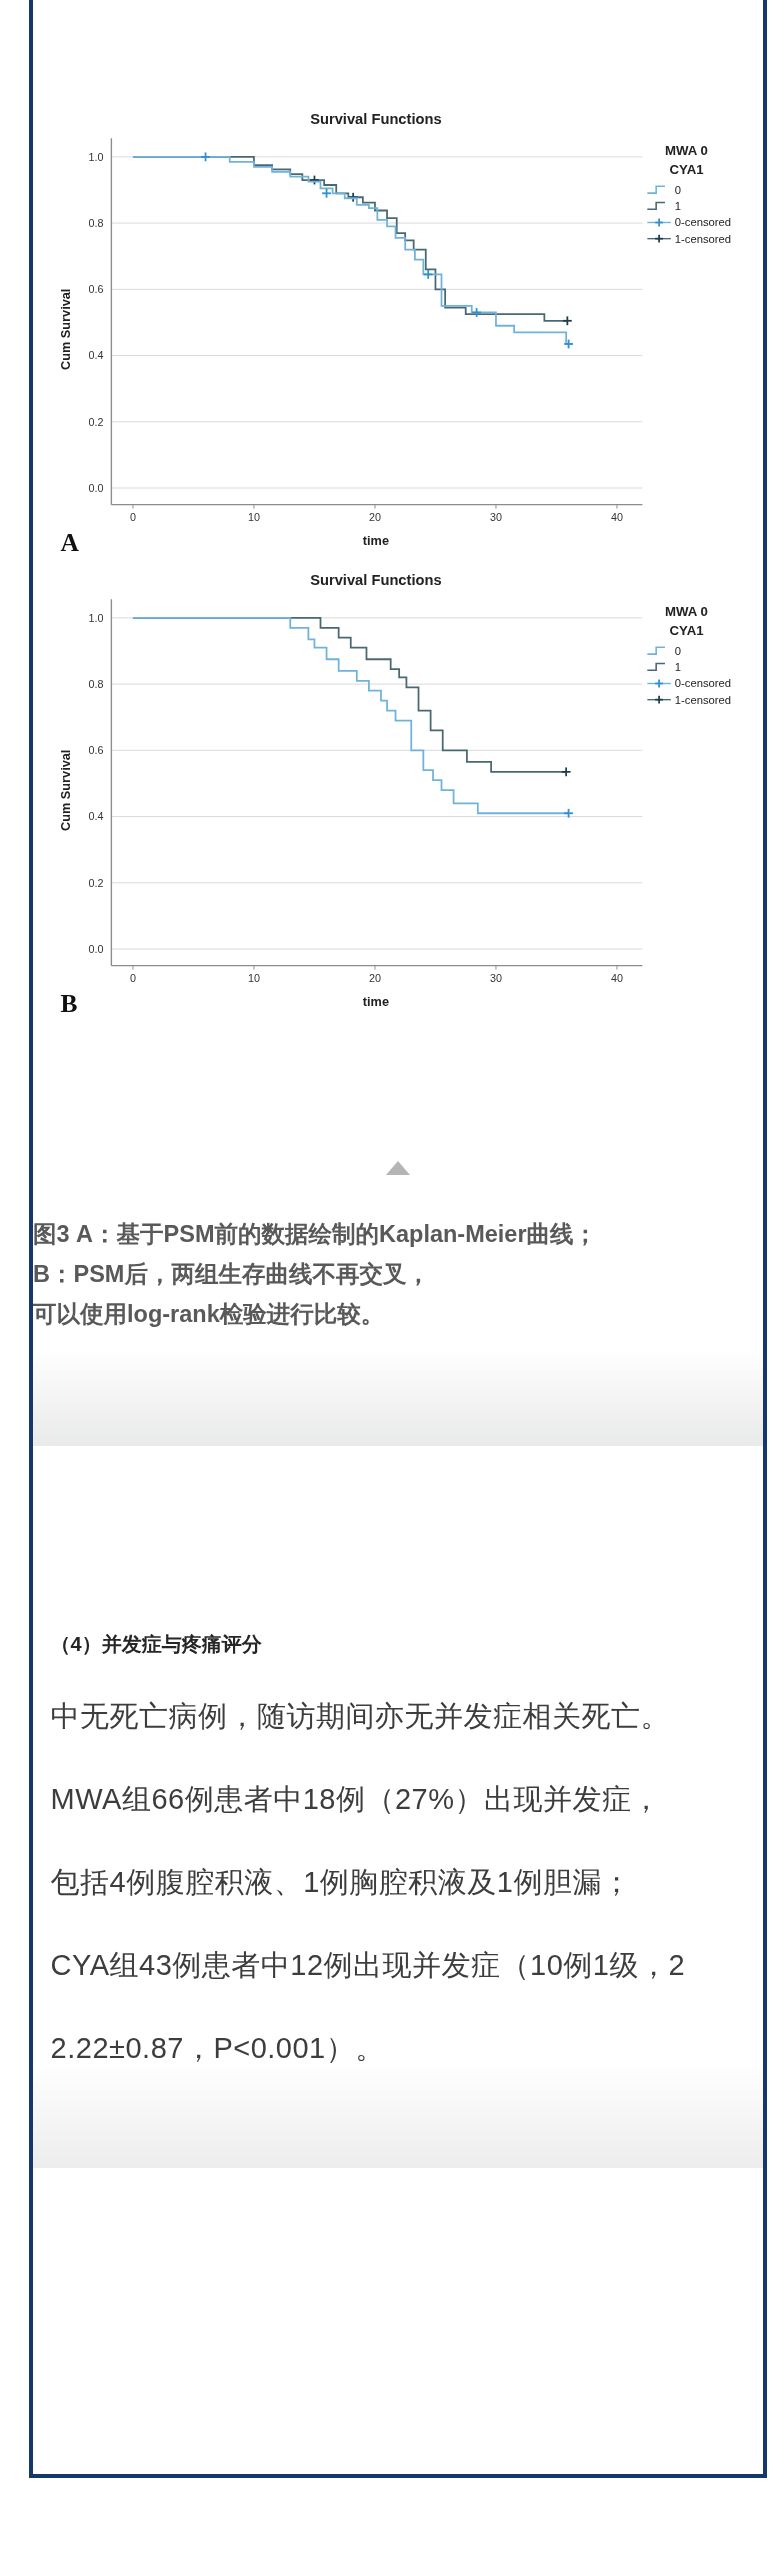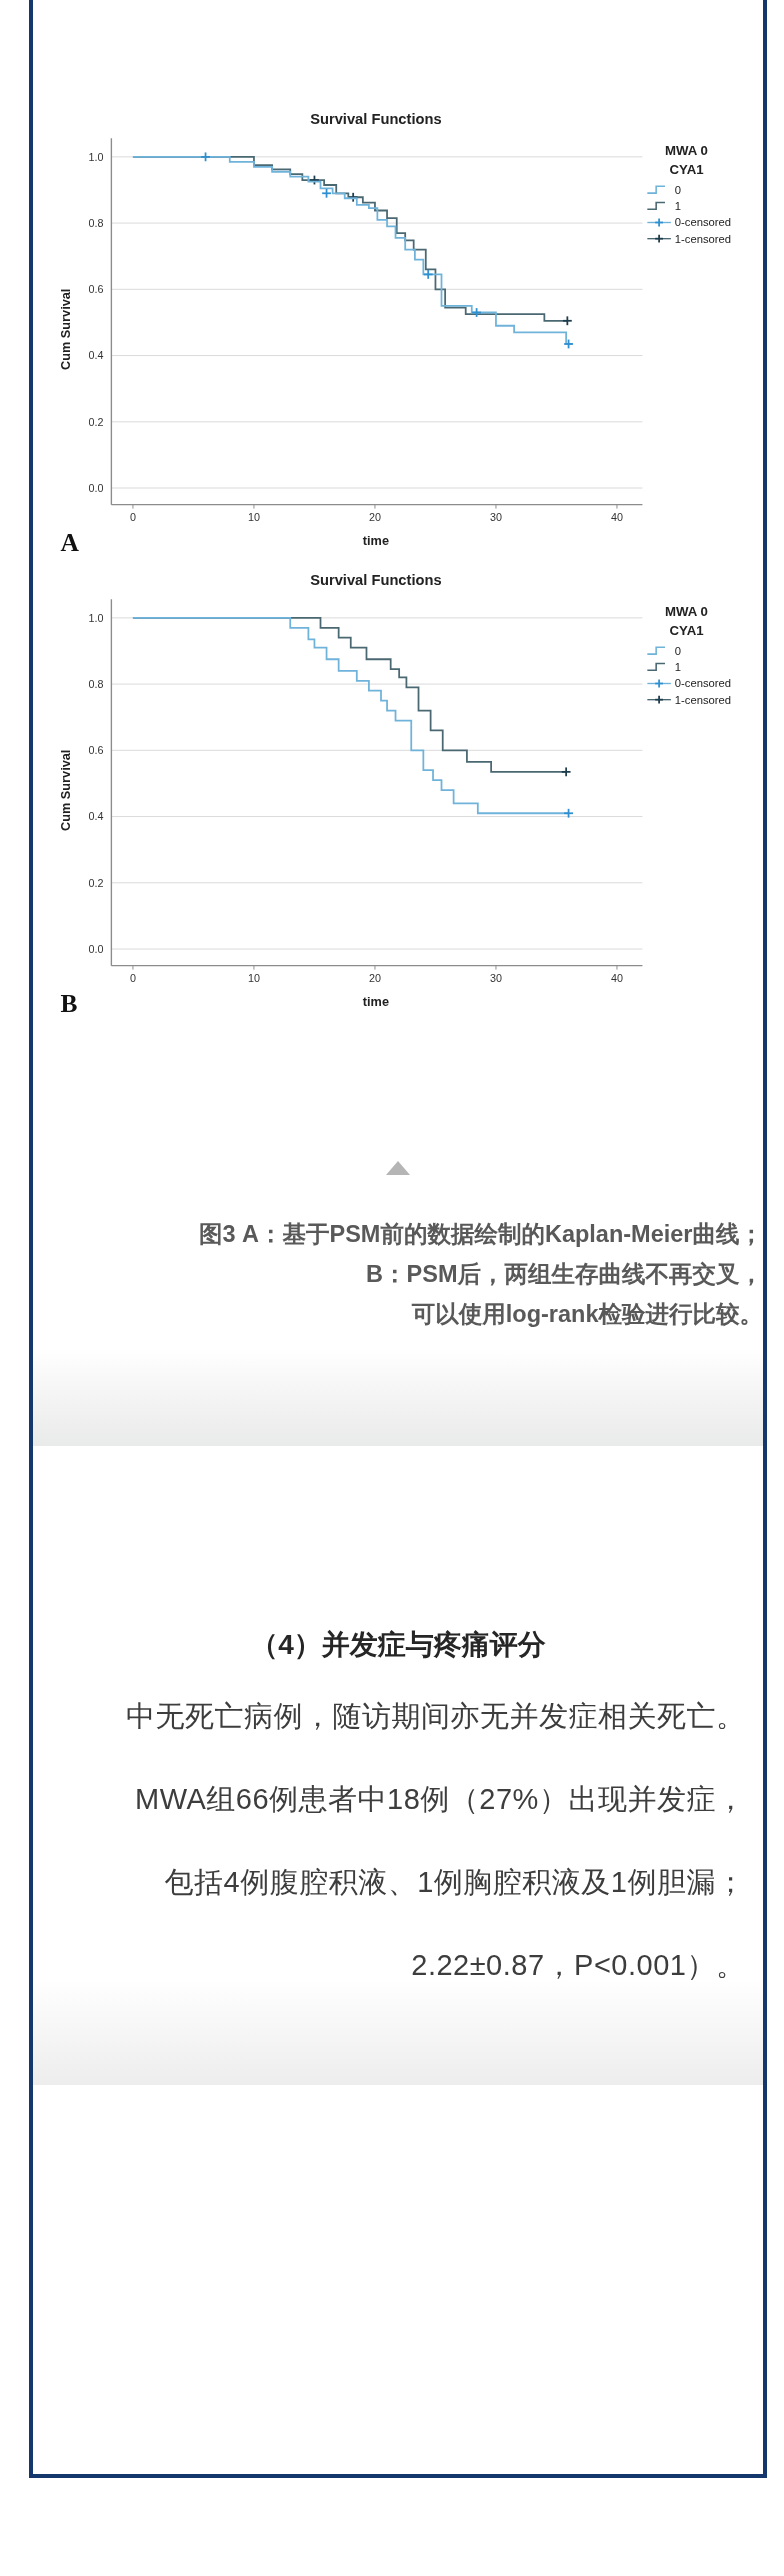"图3 A：基于PSM前的数据绘制的Kaplan-Meier曲线；" .caption { text-align: right -> left }
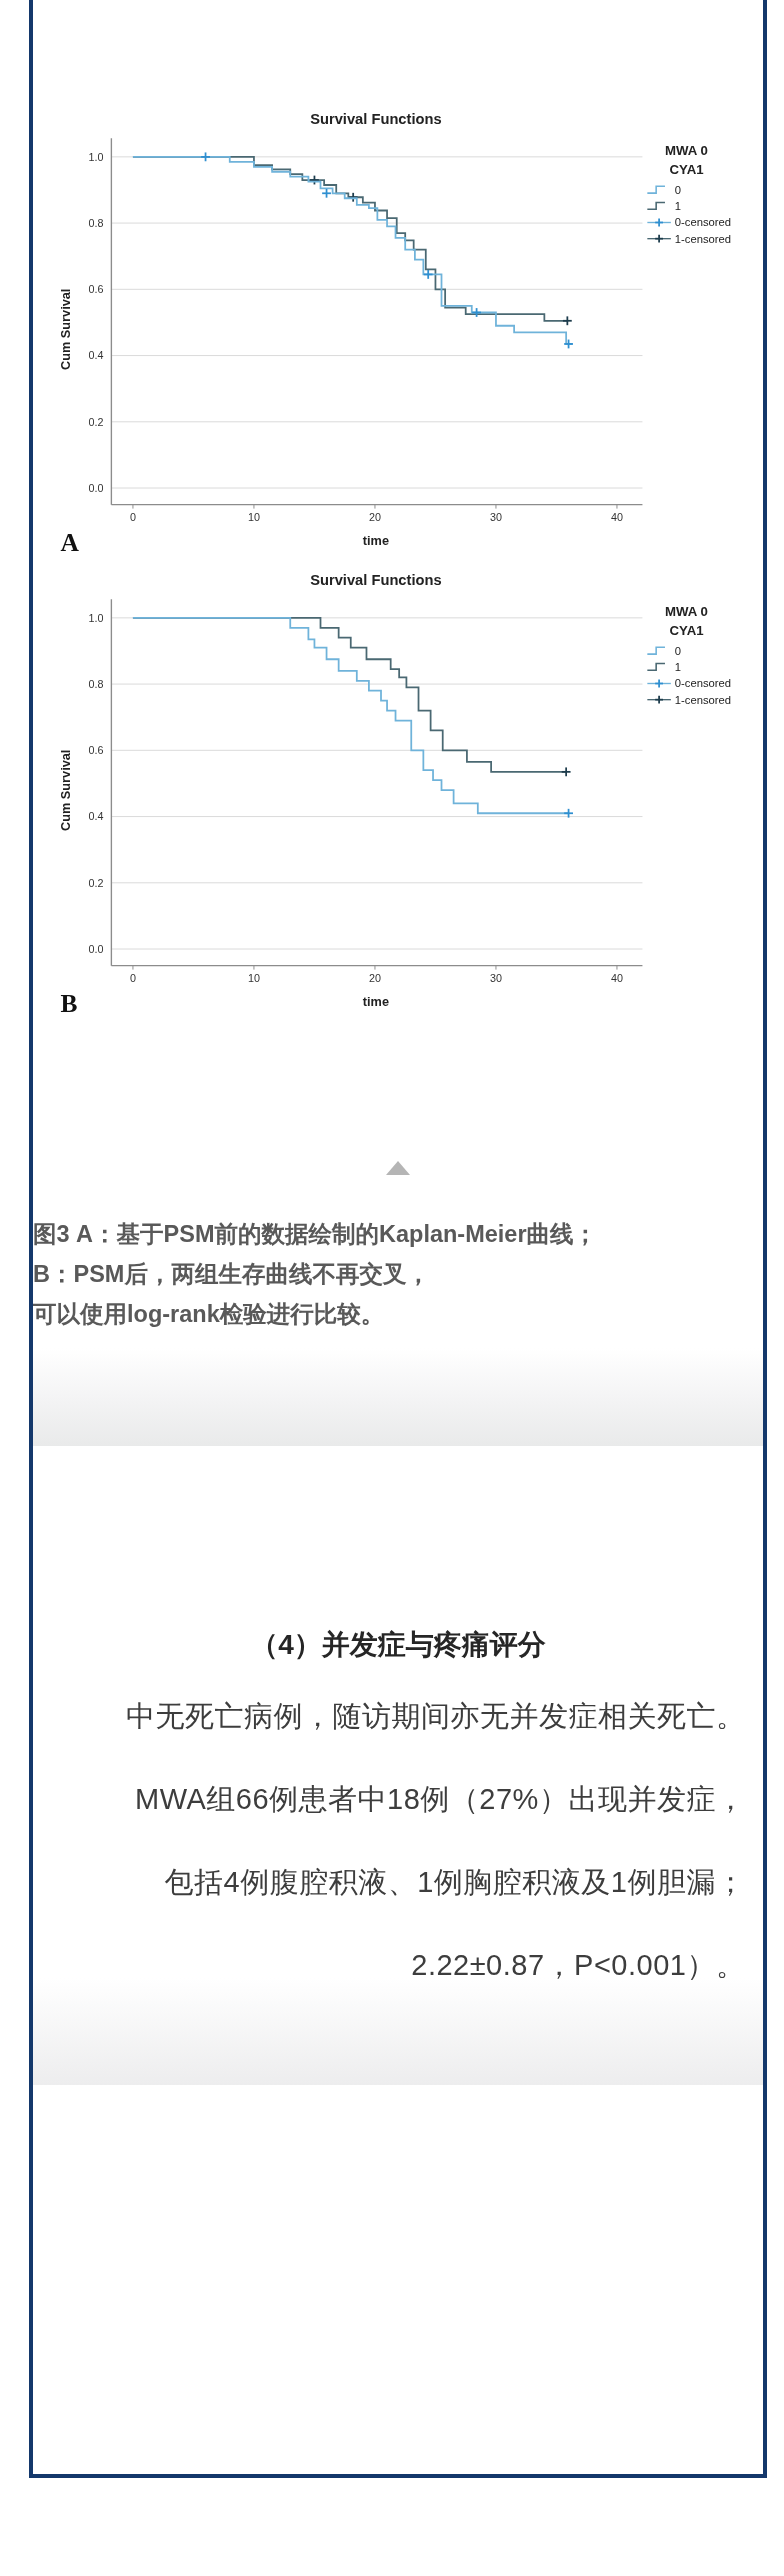"（4）并发症与疼痛评分" .section-heading { font-size: 28px -> 20px; text-align: center -> none }
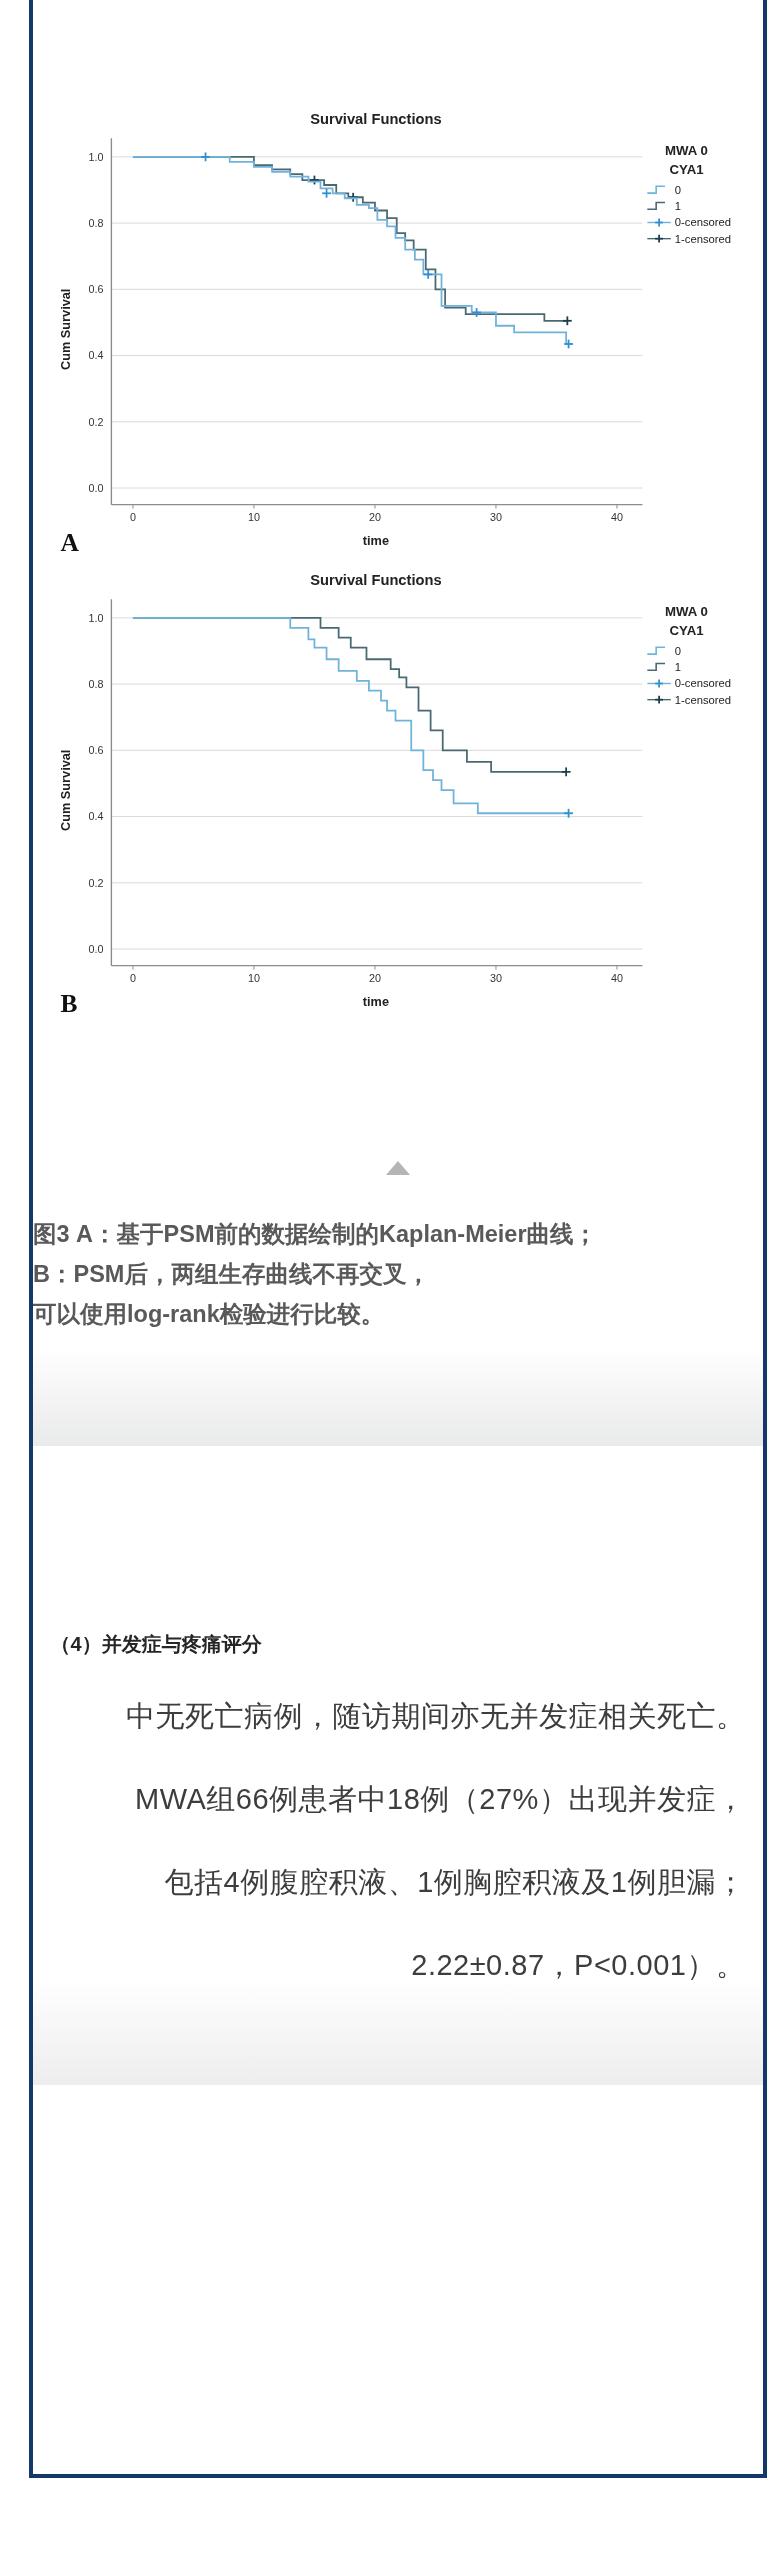"中无死亡病例，随访期间亦无并发症相关死亡。" .para { text-align: right -> none }
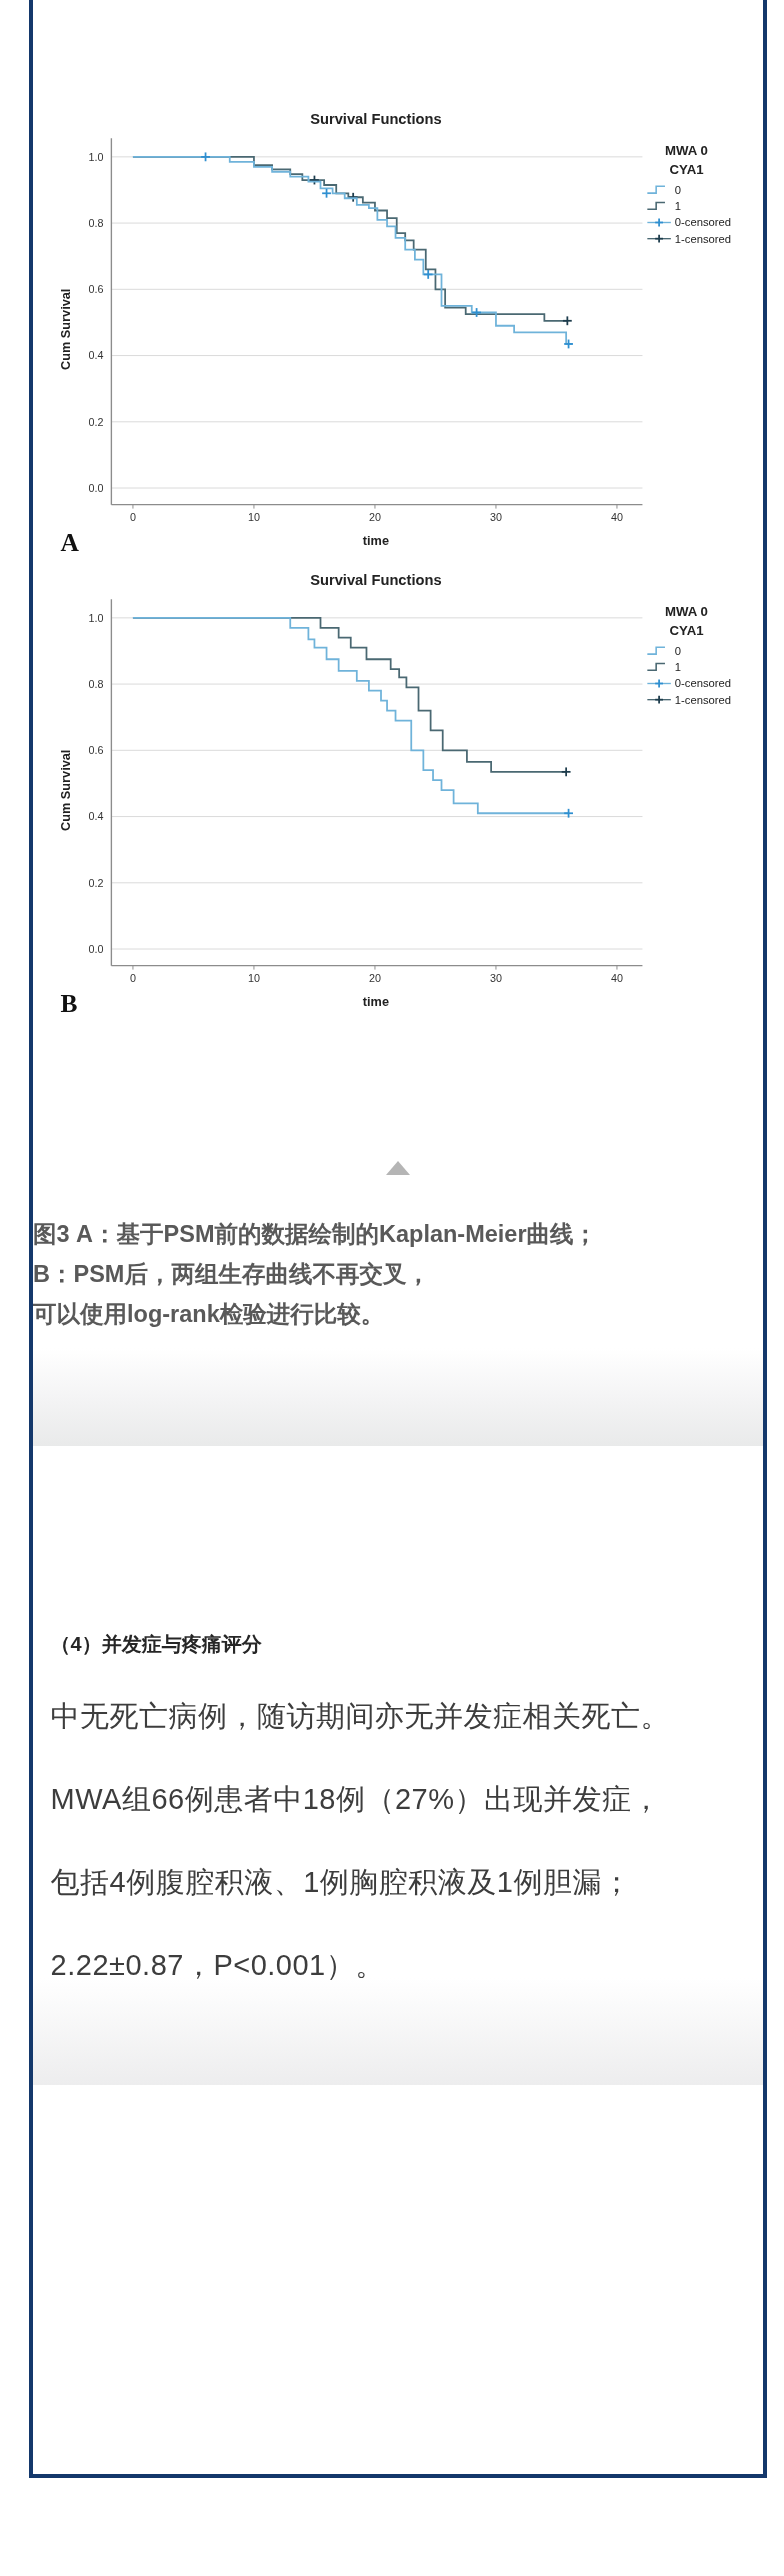"CYA组43例患者中12例出现并发症（10例1级，2" div.line { html: none -> <div>CYA组43例患者中12例出现并发症（10例1级，2</div> }
